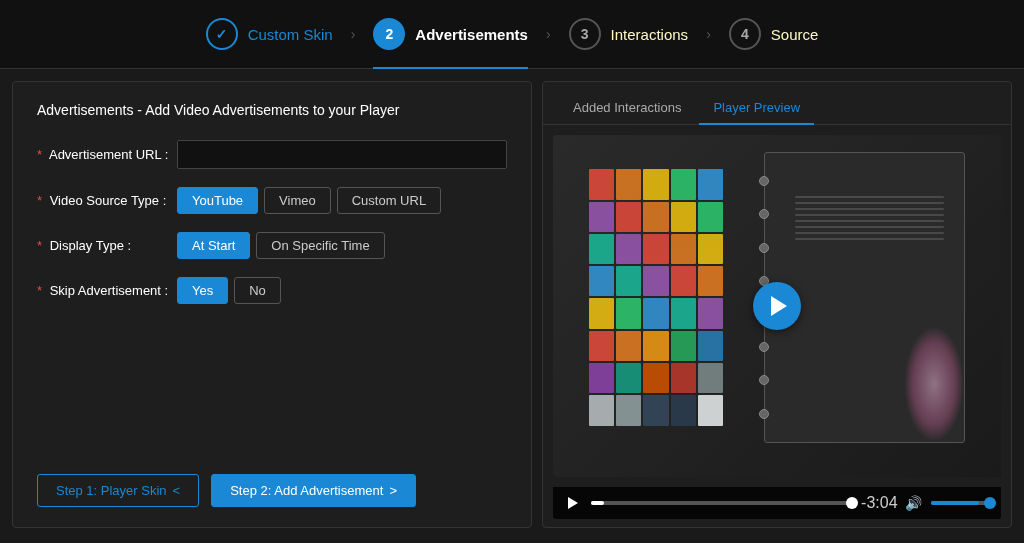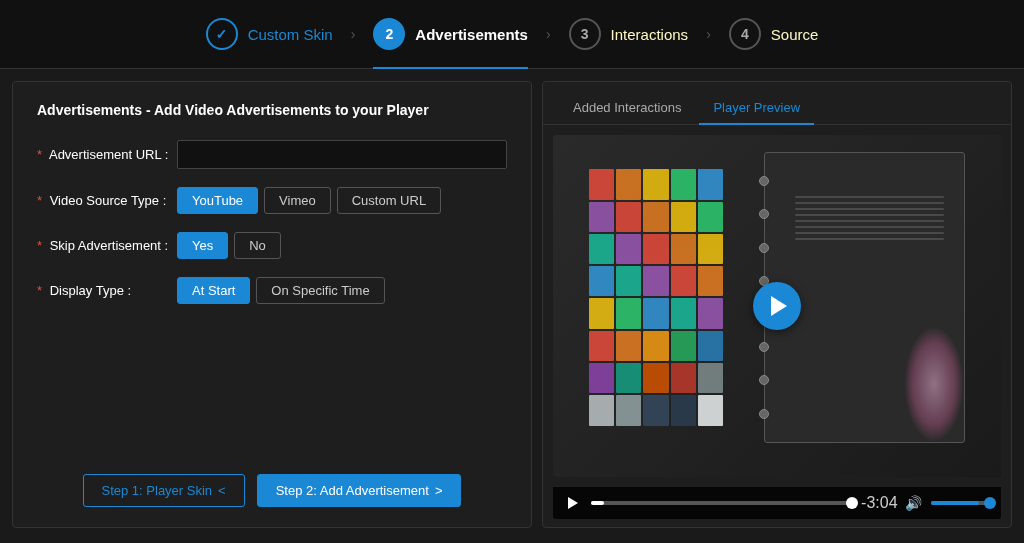"Advertisements - Add Video" .panel-title { font-weight: bold -> normal }
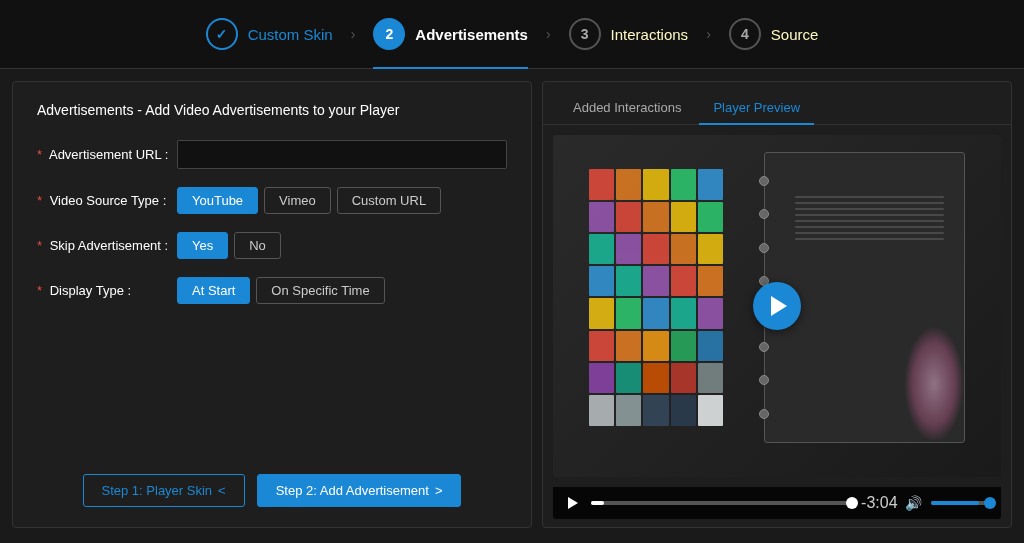"* Skip Advertisement :" div.form-row { order: before "* Display Type :" -> after "* Display Type :" }
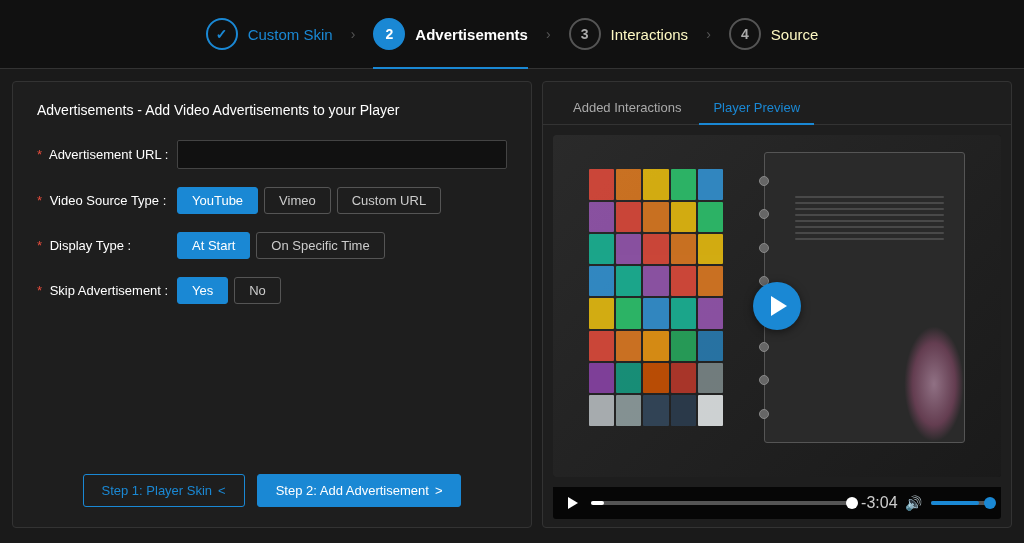"Step 1: Player Skin" .bottom-nav { justify-content: center -> none }
